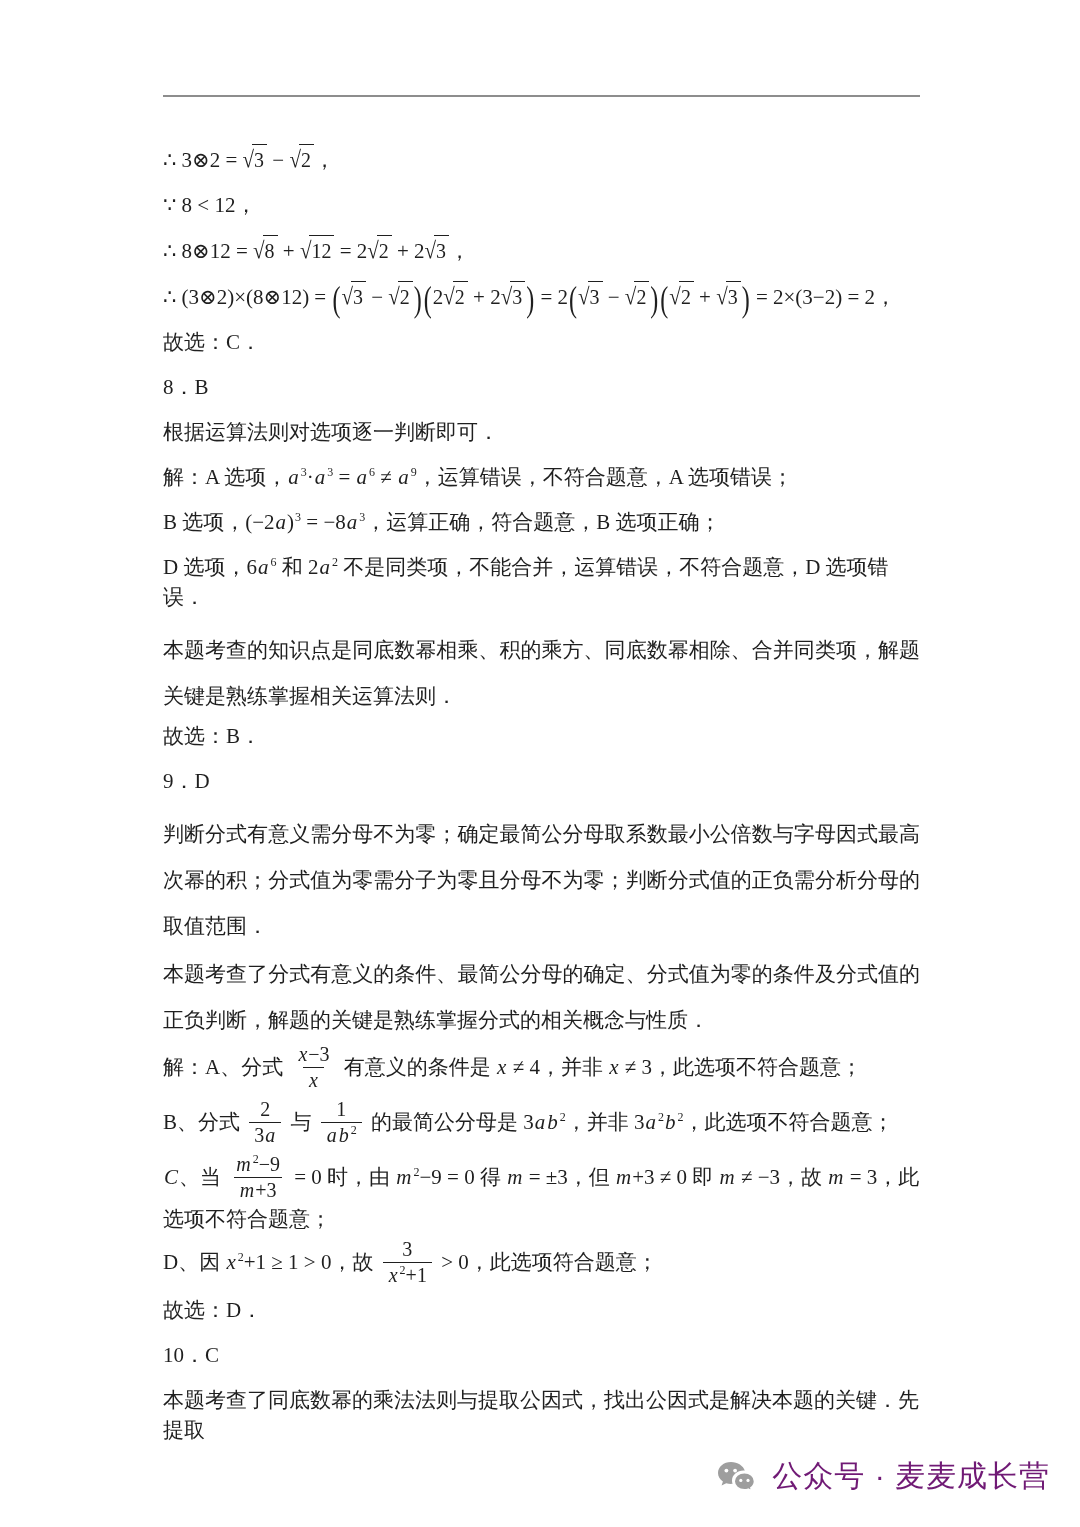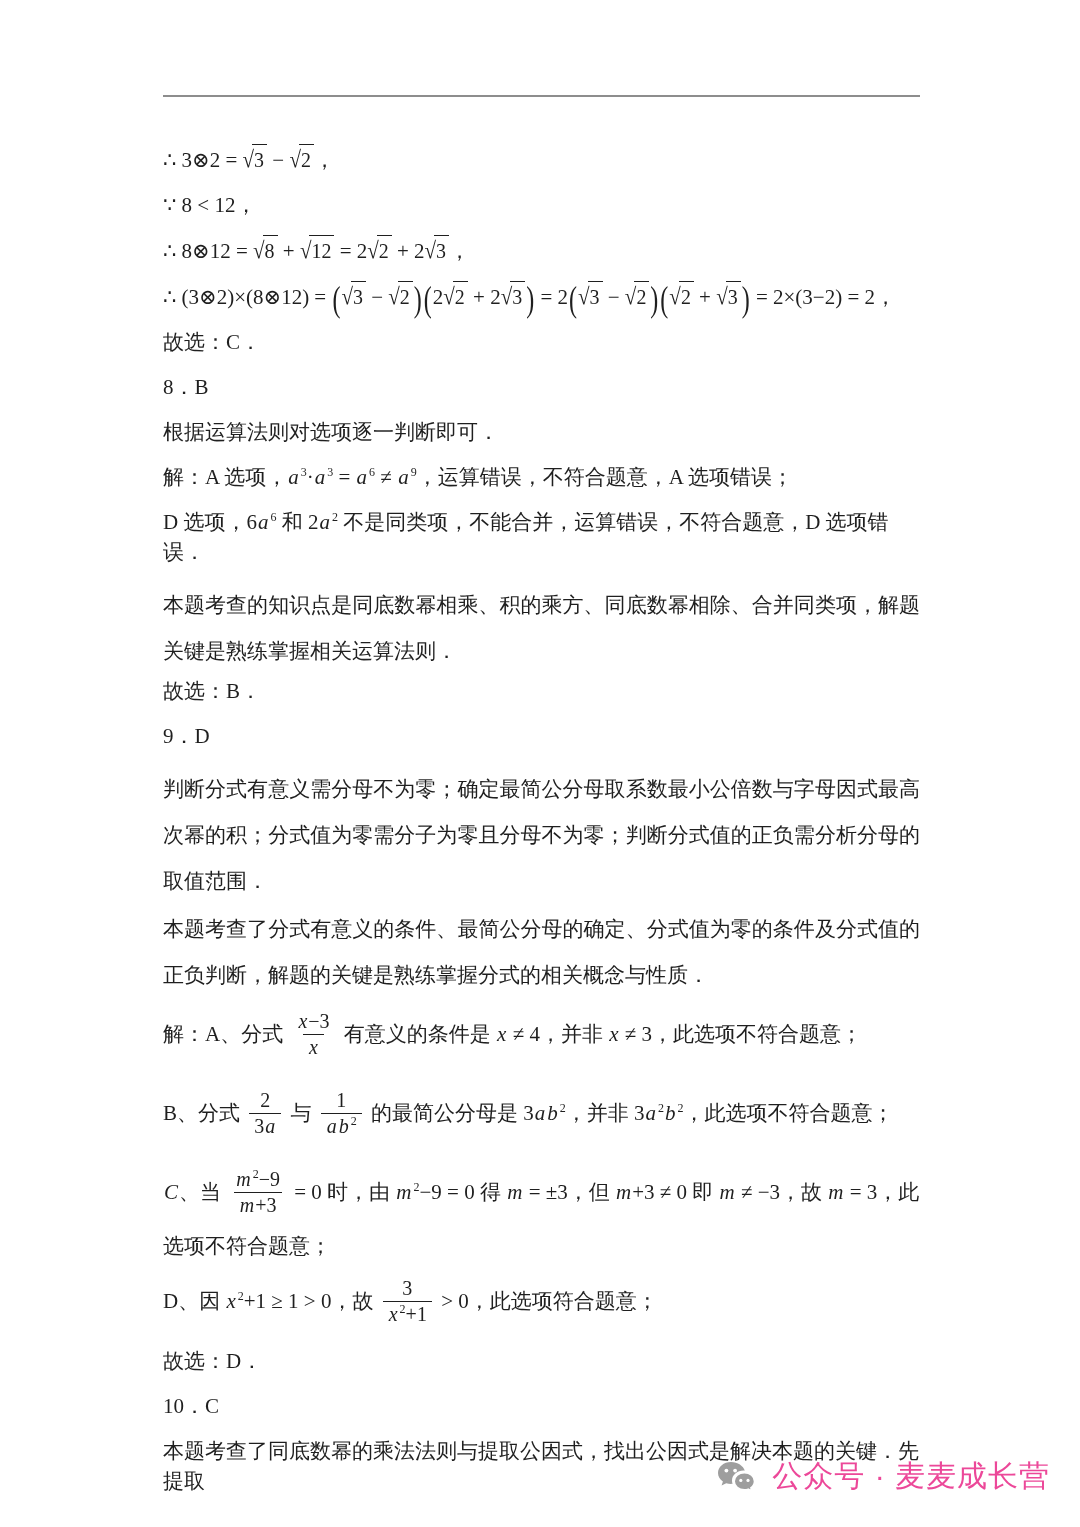"B 选项，(−2a)3 = −8a 3，运算正确，符合题意，B" div.line { html: none -> <div><span>B 选项，(−2</span><i>a</i><span>)</span><sup>3</sup><span> = −8</span><i>a</i><sup>3</sup><span>，运算正确，符合题意，B 选项正确；</span></div> }
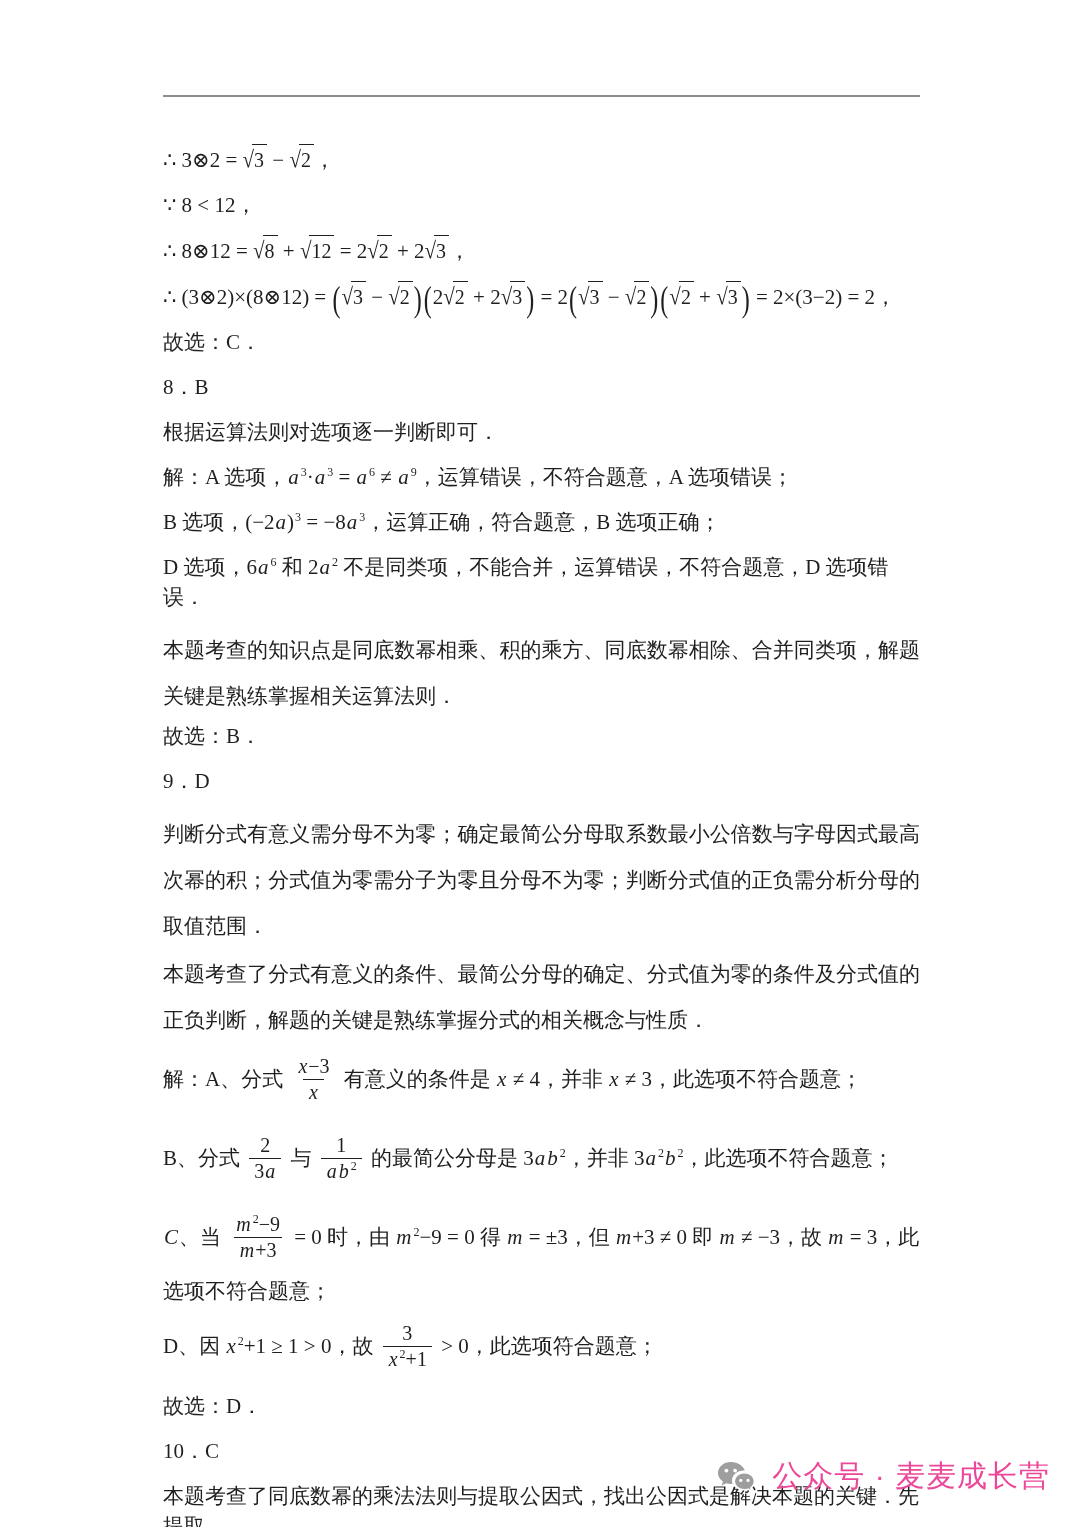"x−3" .mfrac { margin: 12px 4px -> 0 4px }
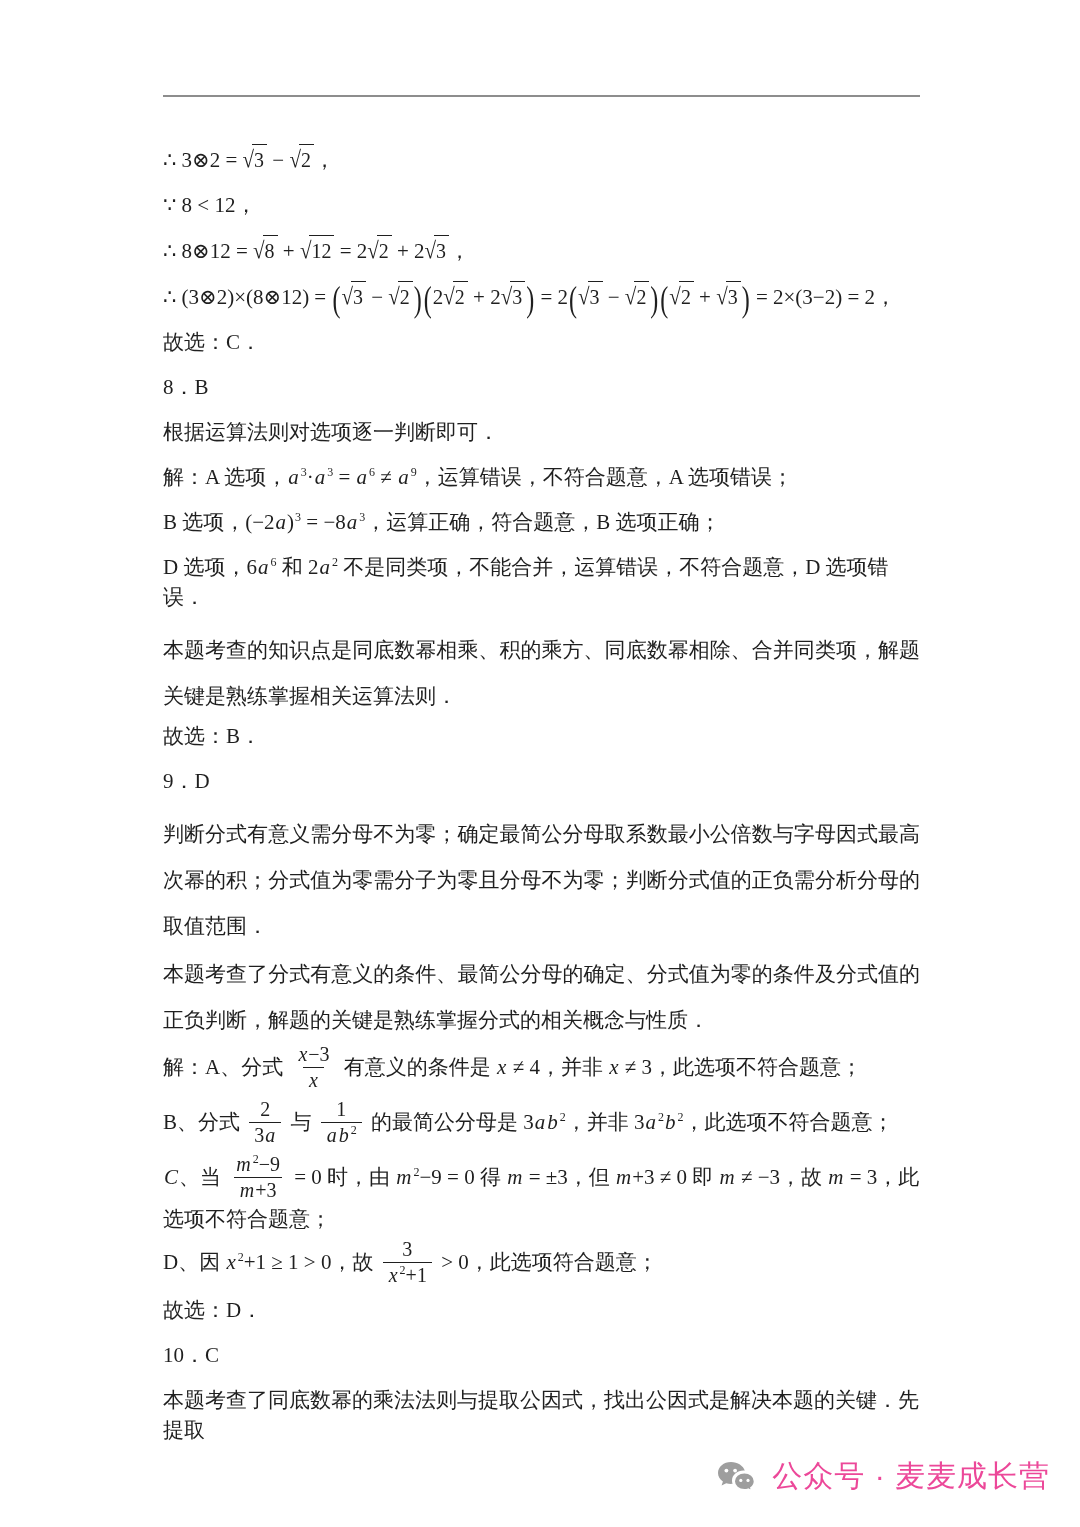"公众号 · 麦麦成长营" .watermark { color: #ec4899 -> #701a75 }
